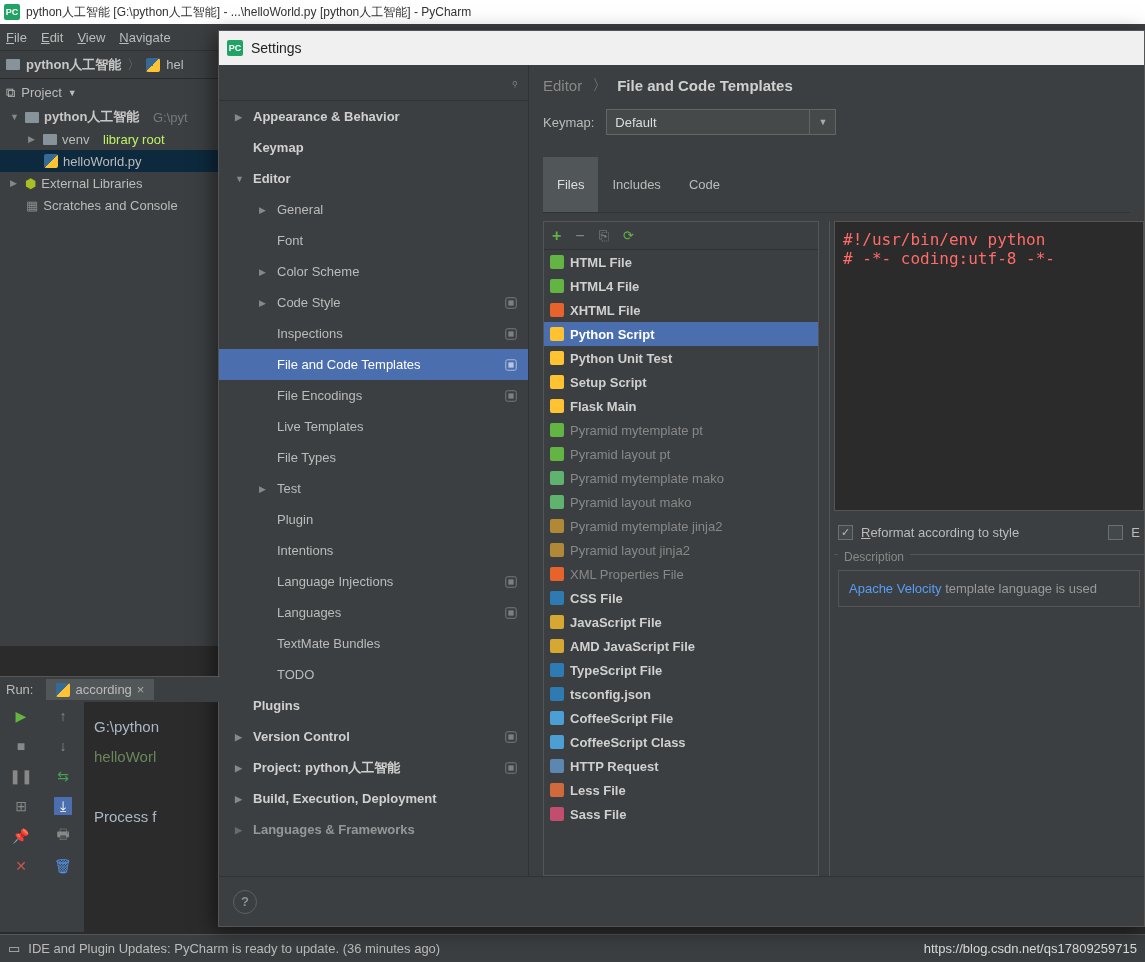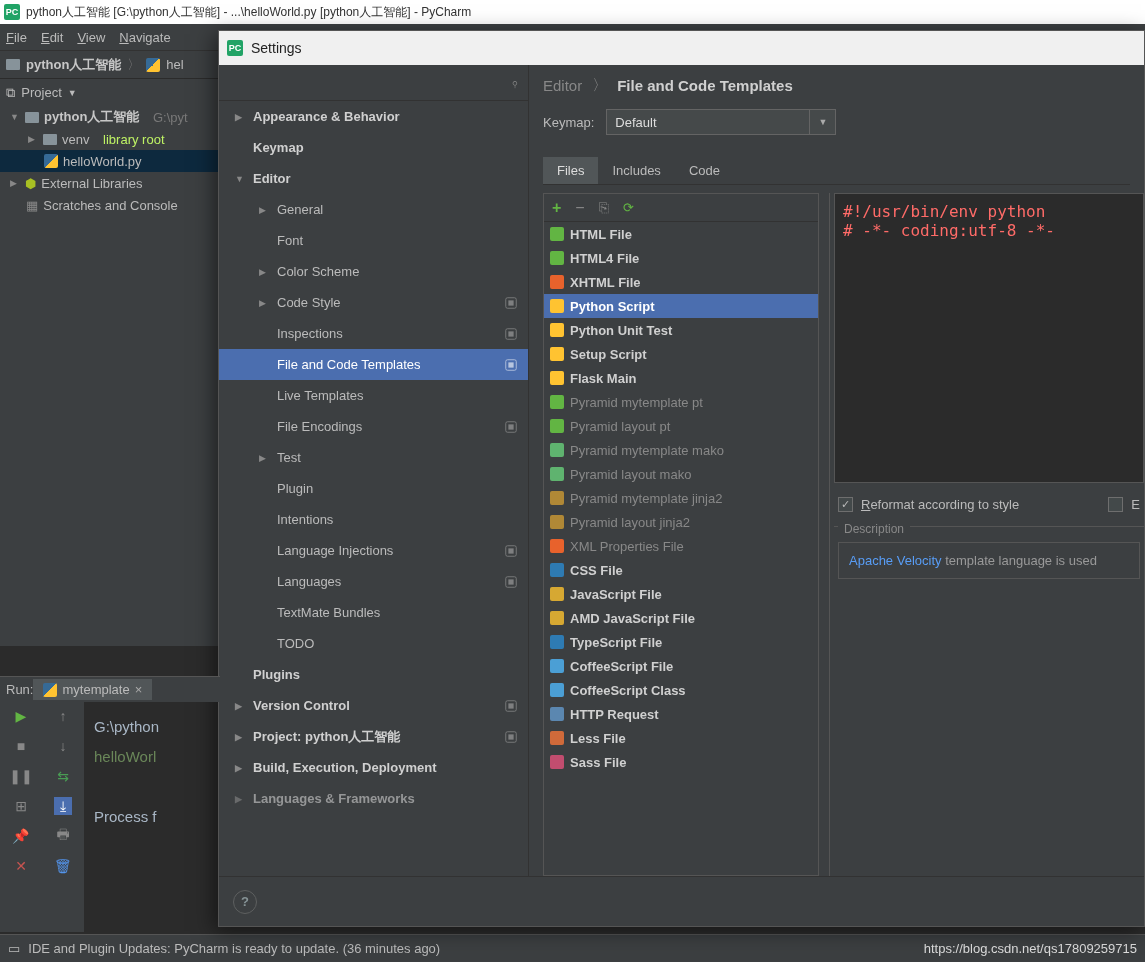"Files" .tab { padding: 6px 14px -> 20px 14px }
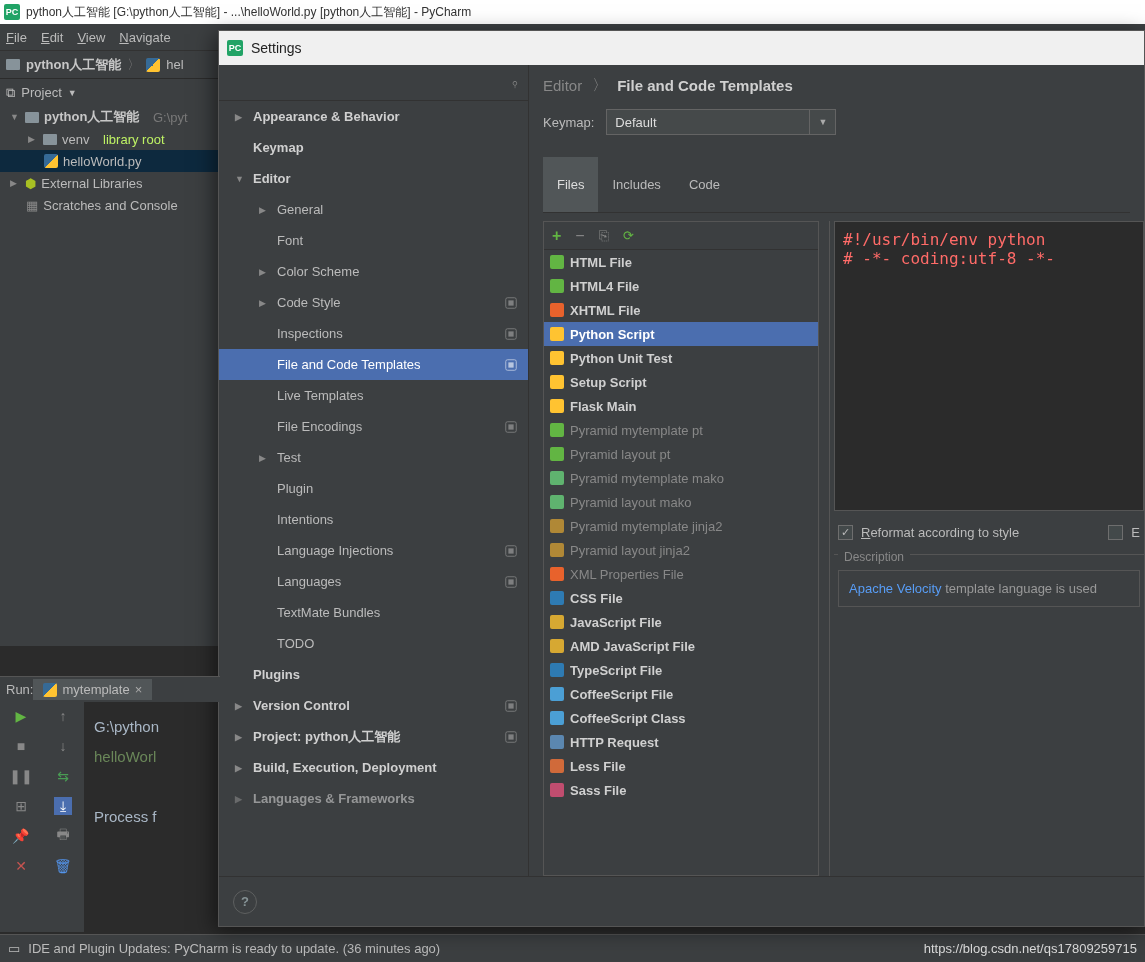"Live Templates" div.snav-row { order: before "File Encodings" -> after "File Encodings" }
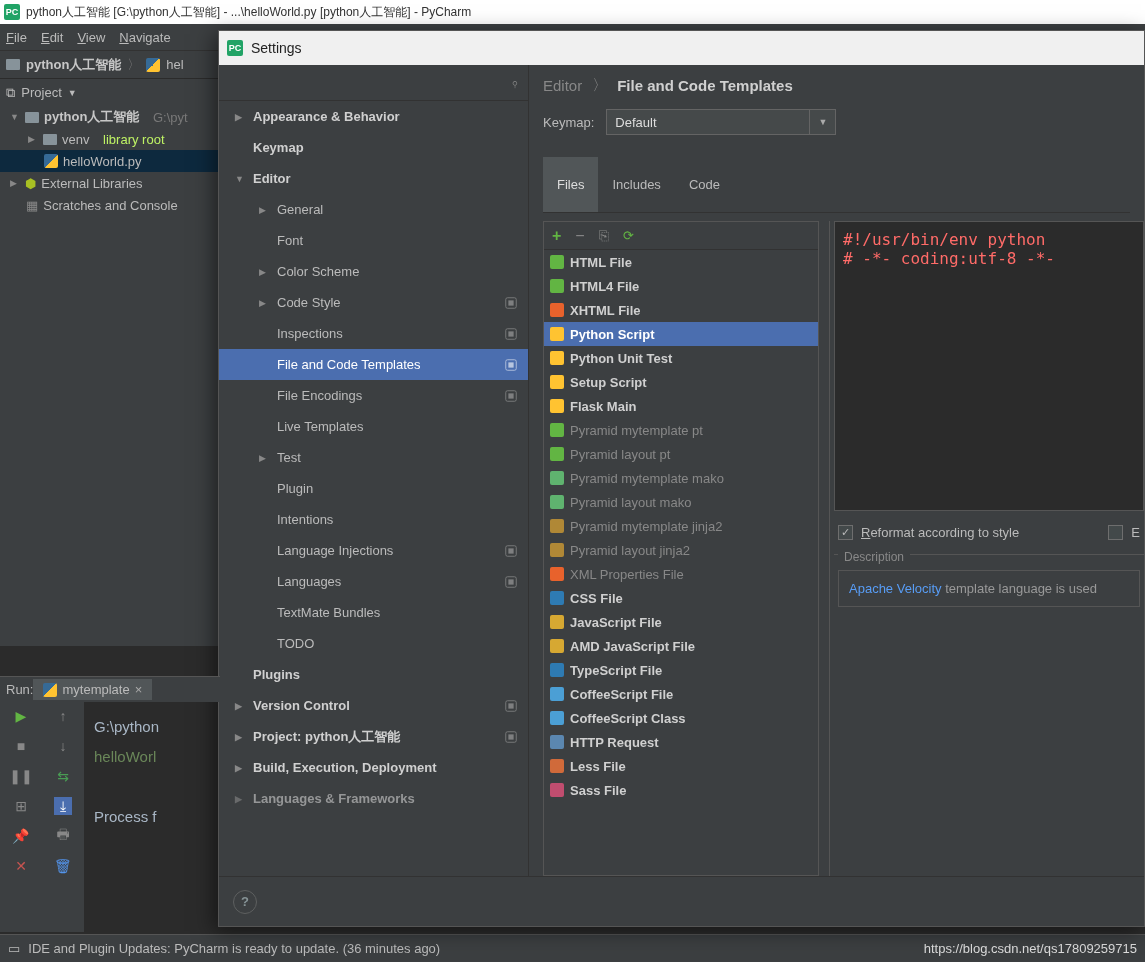"File Types" div.snav-row { html: none -> <div> <span>File Types</span> </div> }
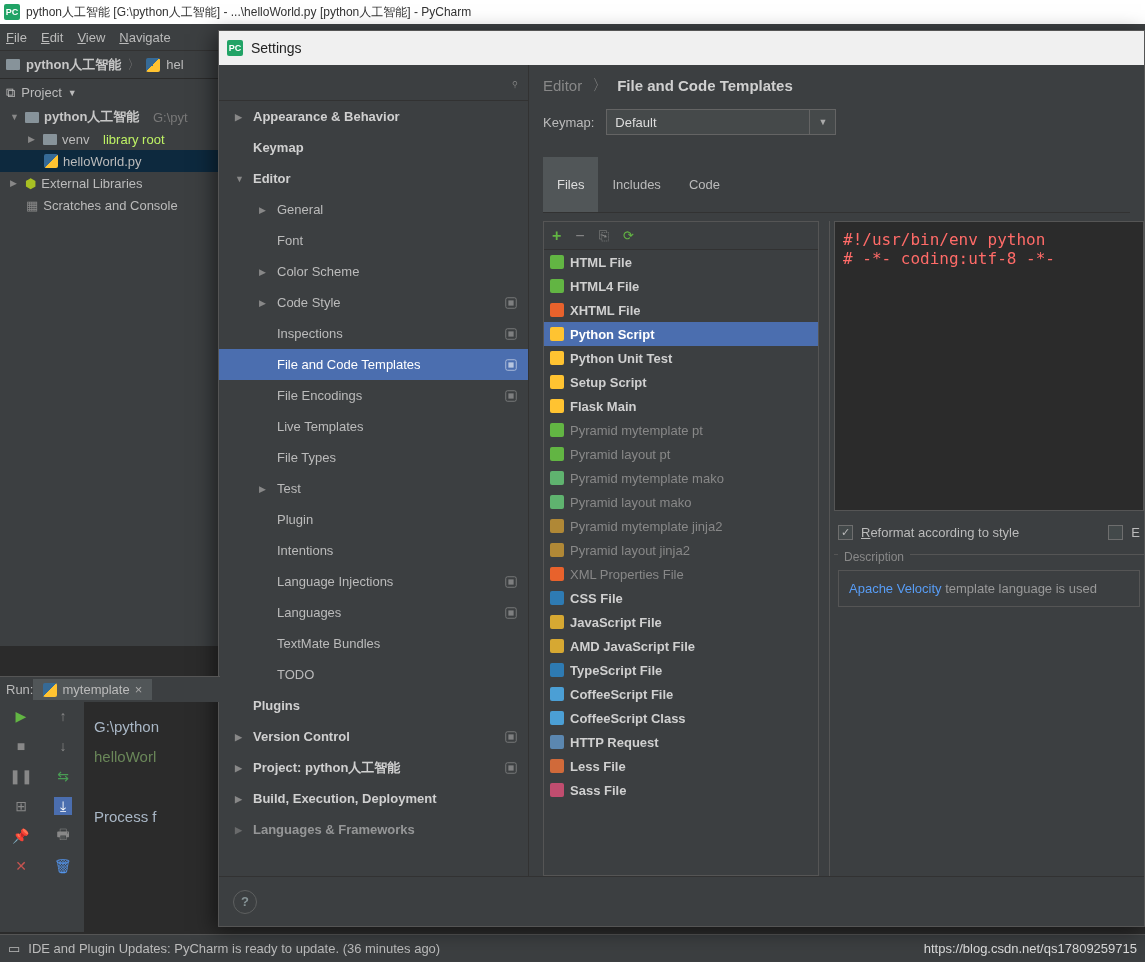"Run:" .run-hdr { gap: 0 -> 13px }
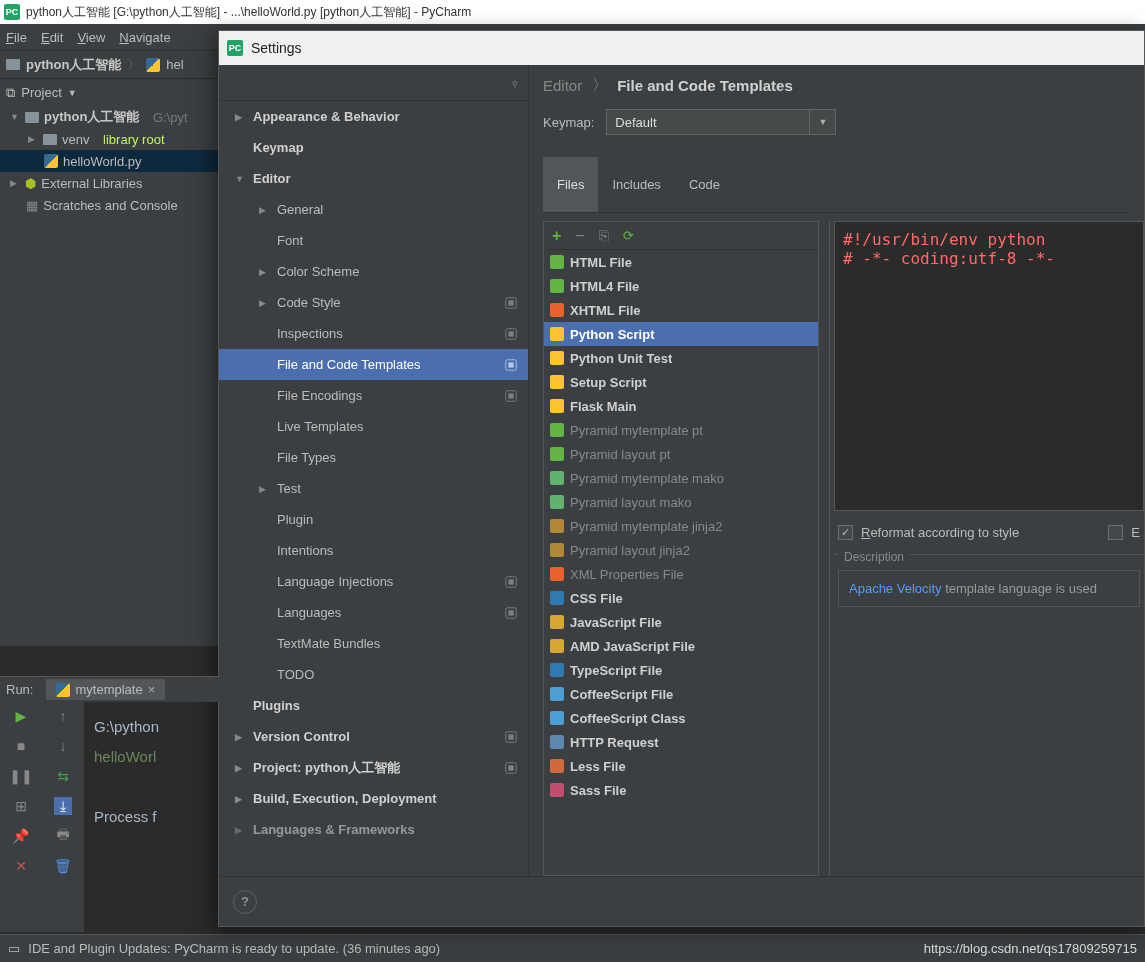"mytemplate" span { text: mytemplate -> according }
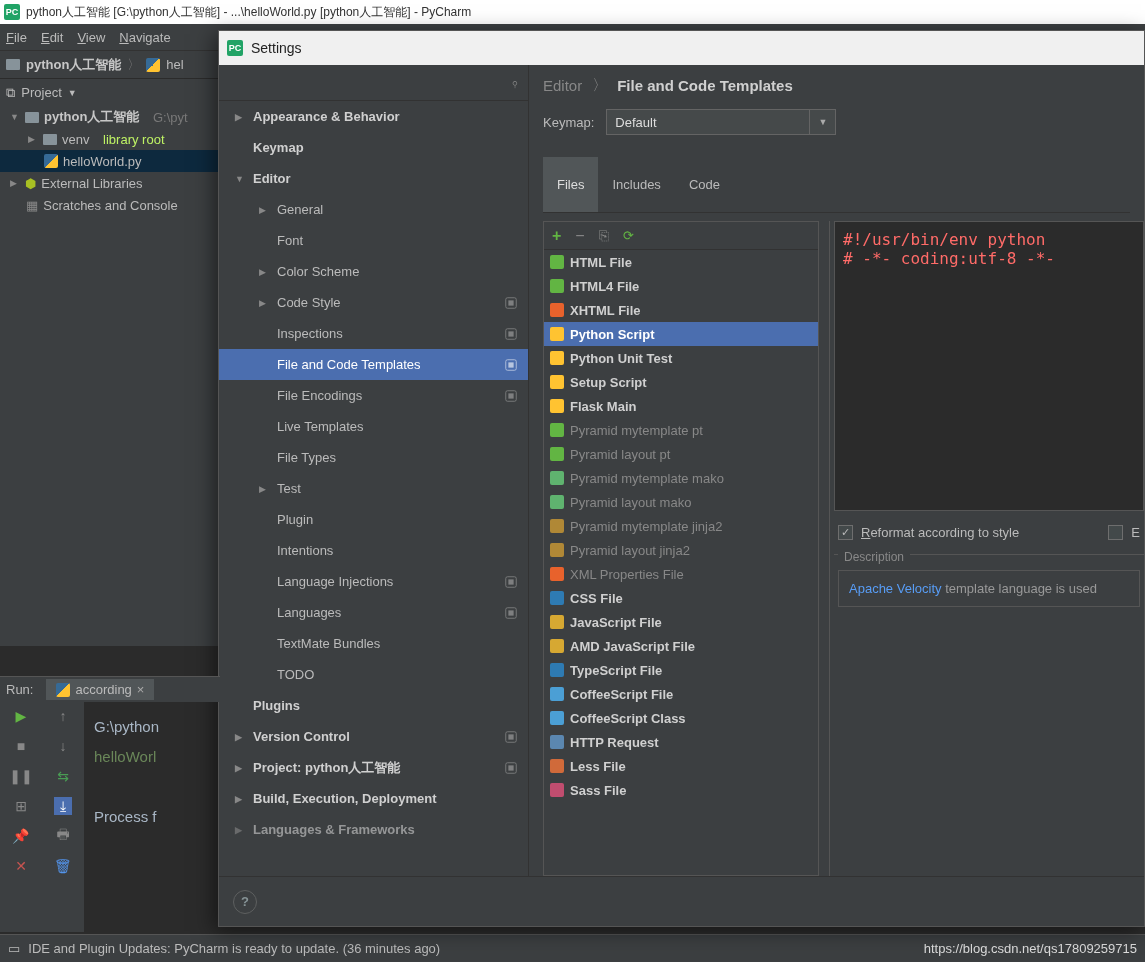"tsconfig.json" div.tpl-row { html: none -> <div> <span></span> <span>tsconfig.json</span> </div> }
